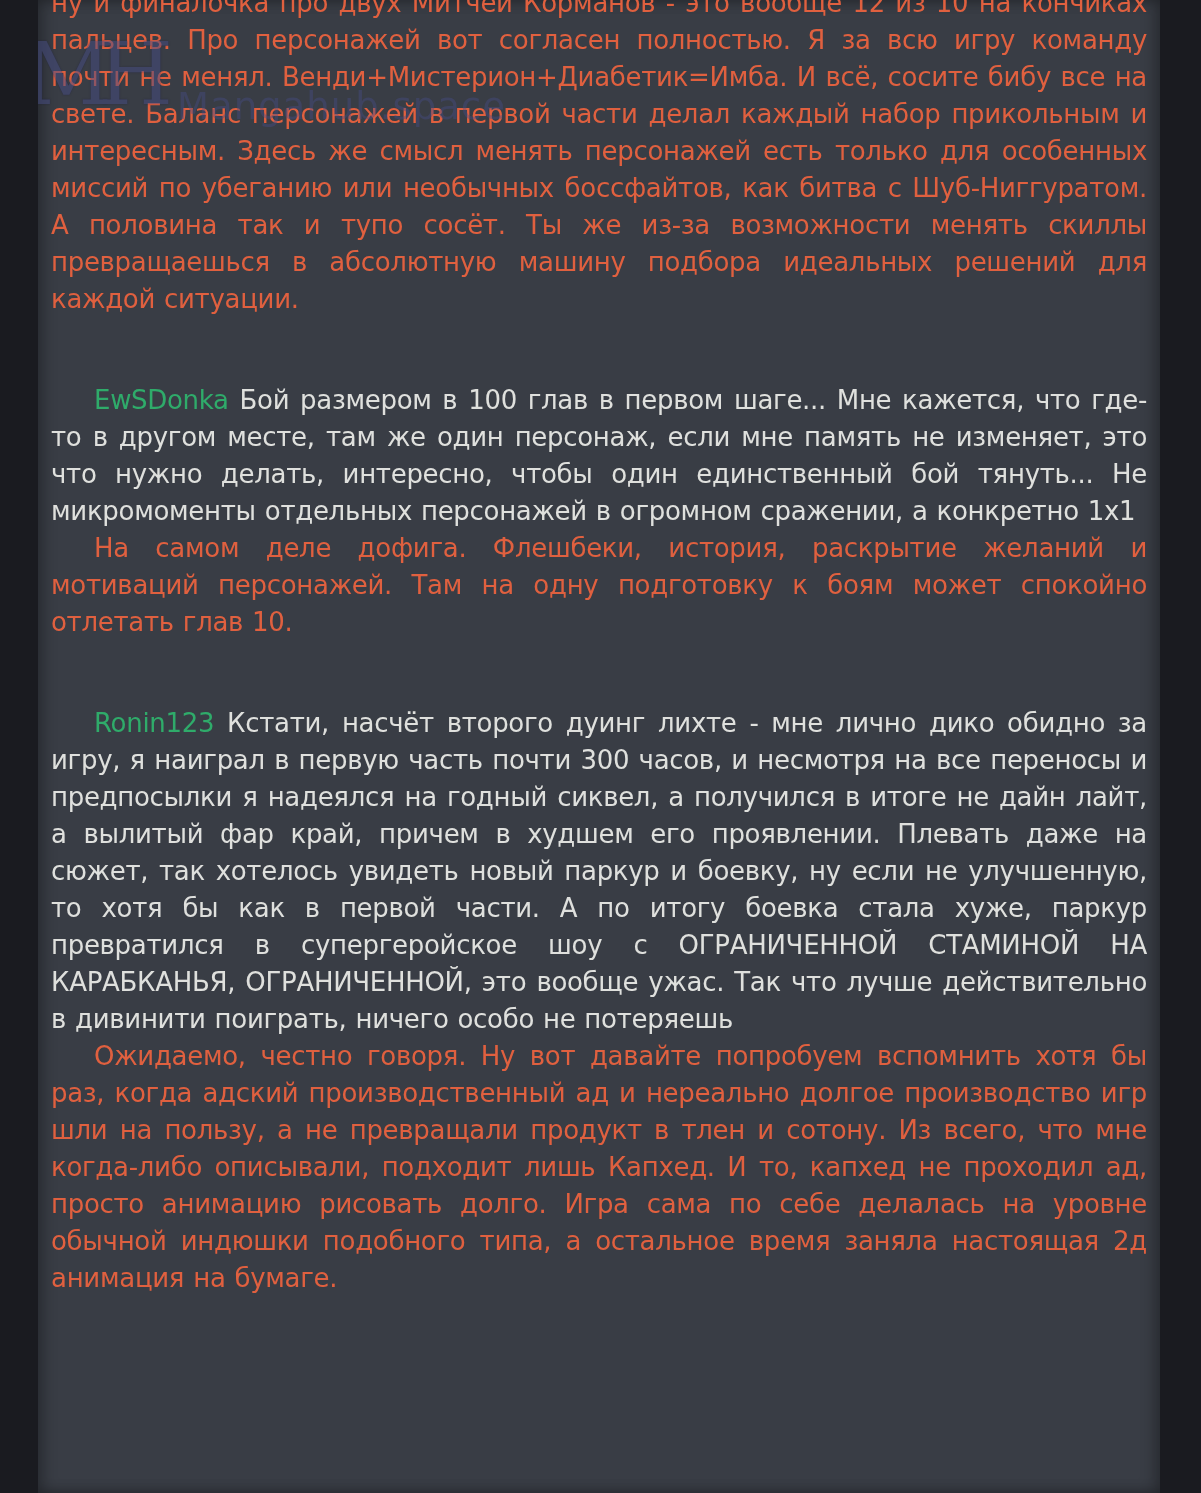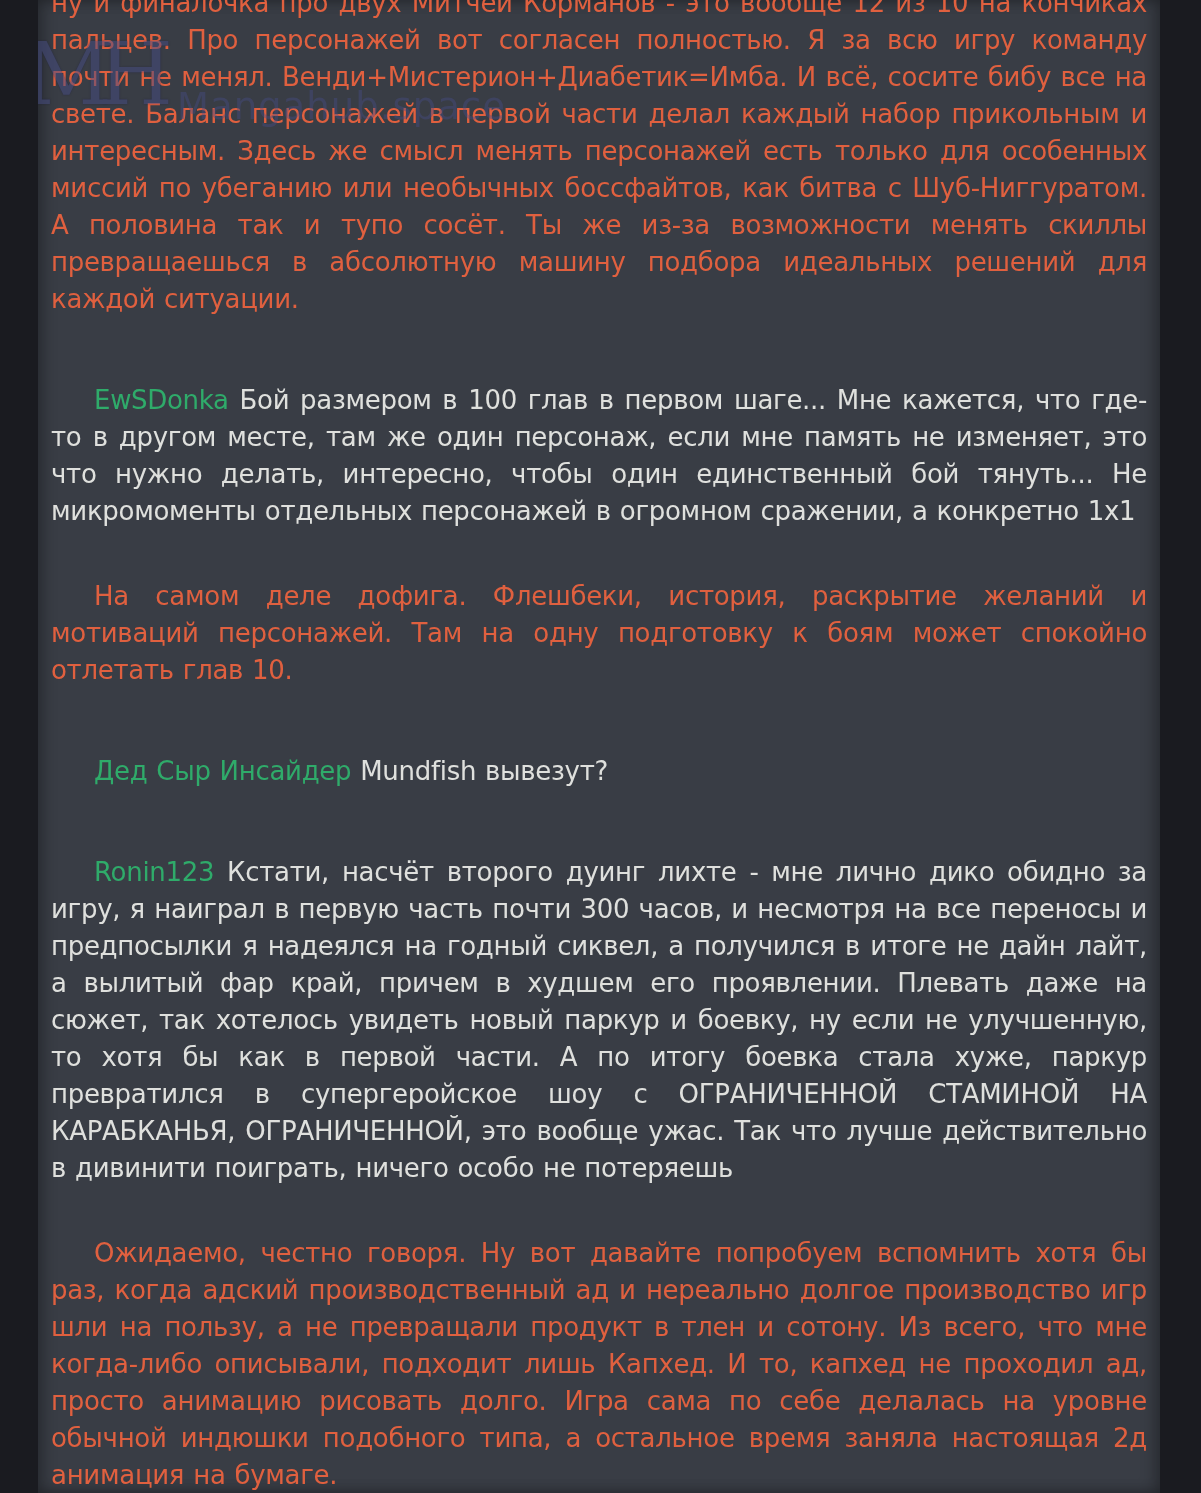"На самом деле дофига. Флешбеки," .reply { margin-top: 48px -> none }
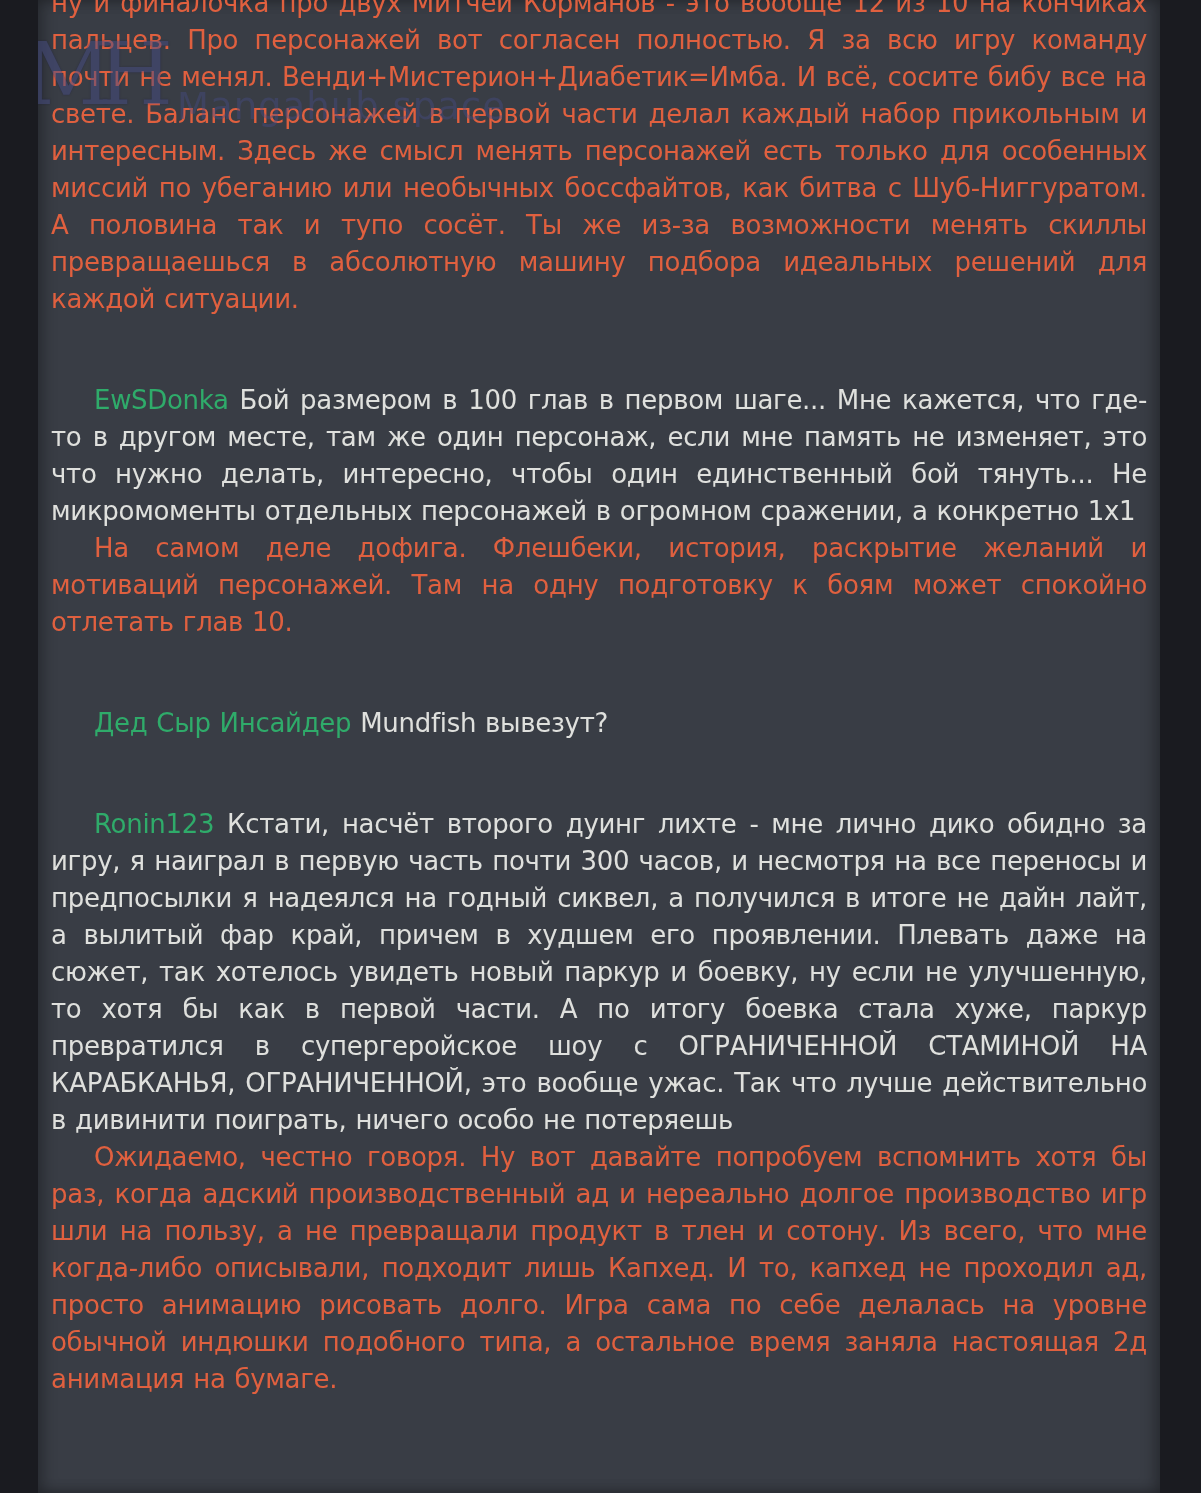"Дед Сыр Инсайдер Mundfish вывезут?" p.para { html: <p><span>Дед Сыр Инсайдер </span>Mundfish вывезут?</p> -> none }
